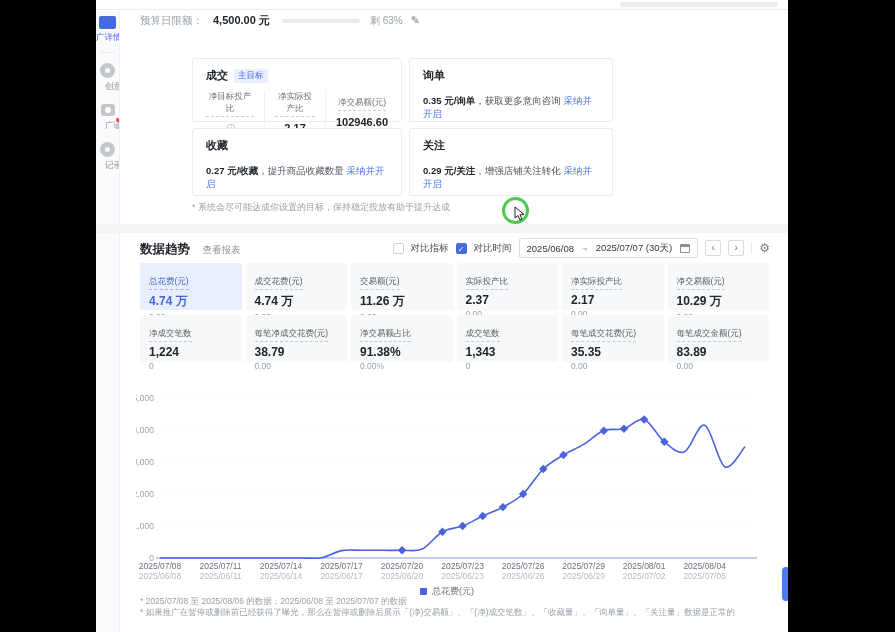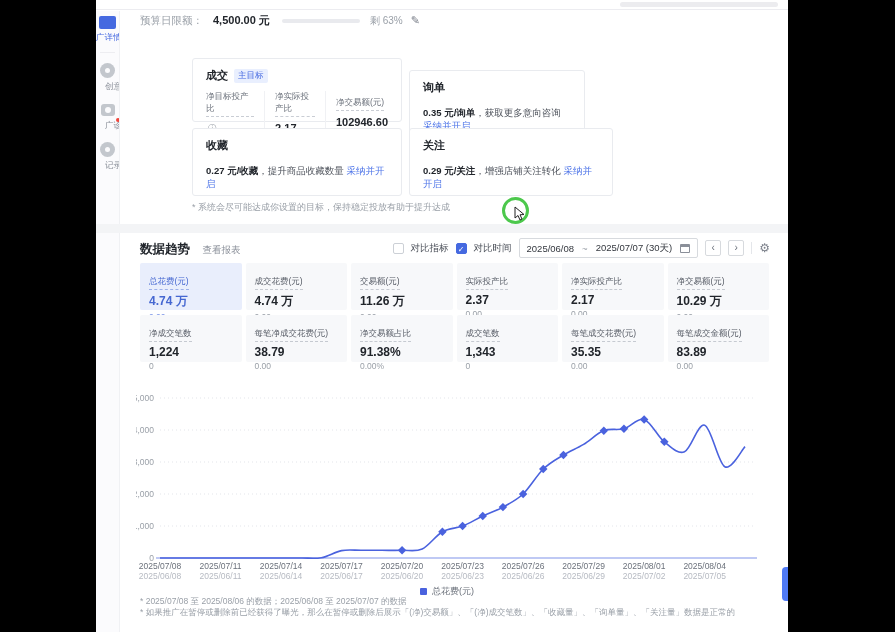"成交" .gc-deal { text-align: none -> center }
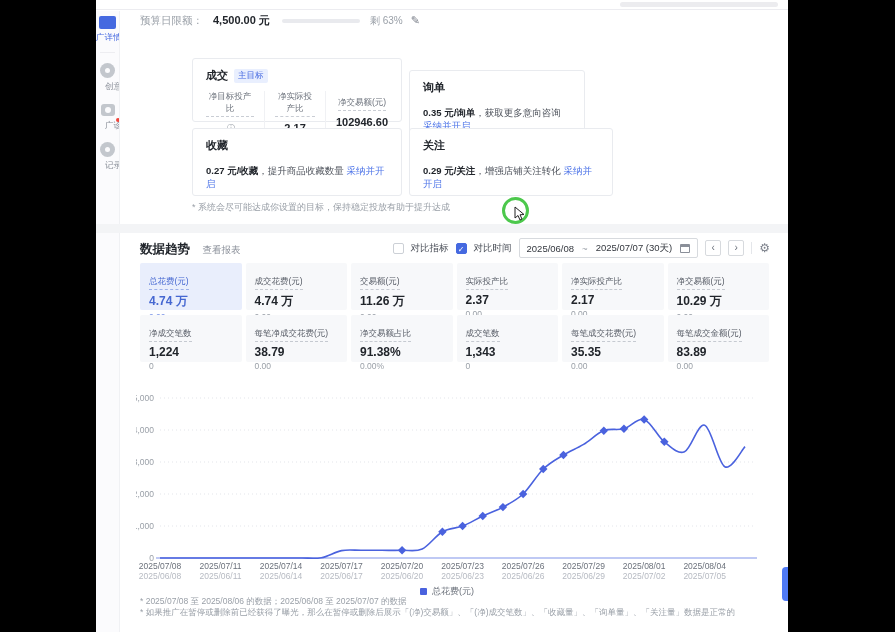"询单" .gc-inq { top: 12px -> 0; width: 176px -> 204px }
